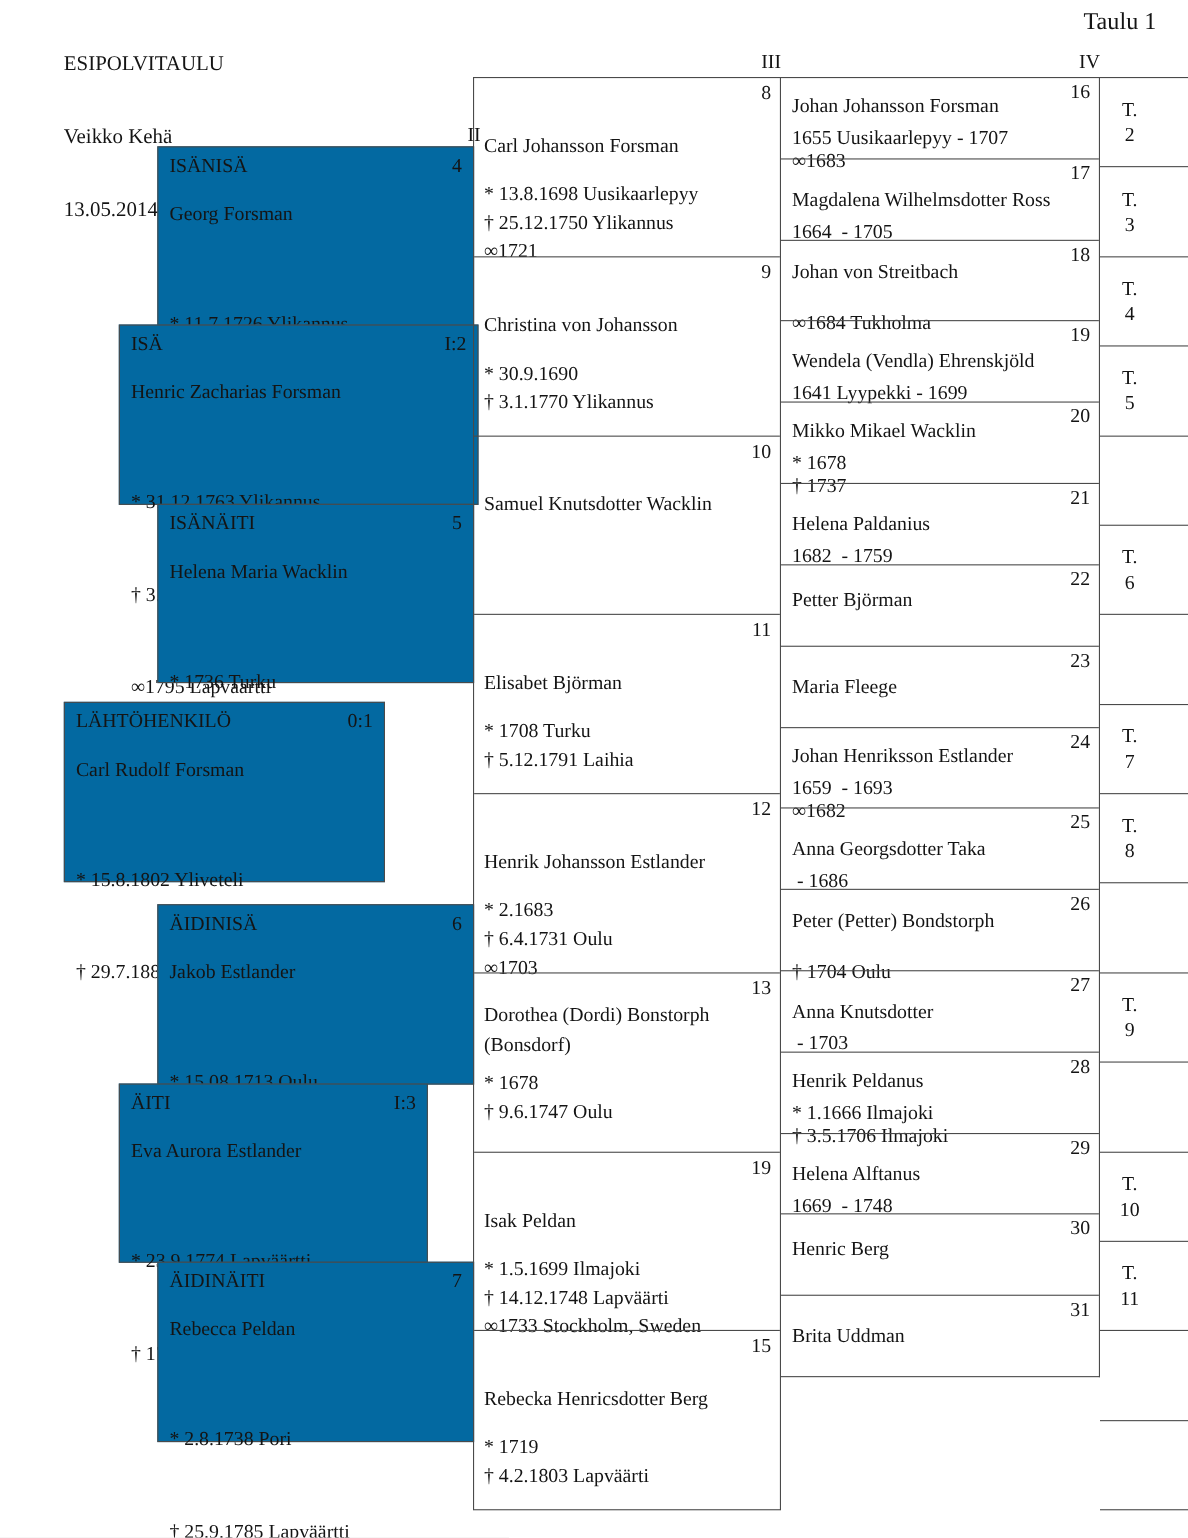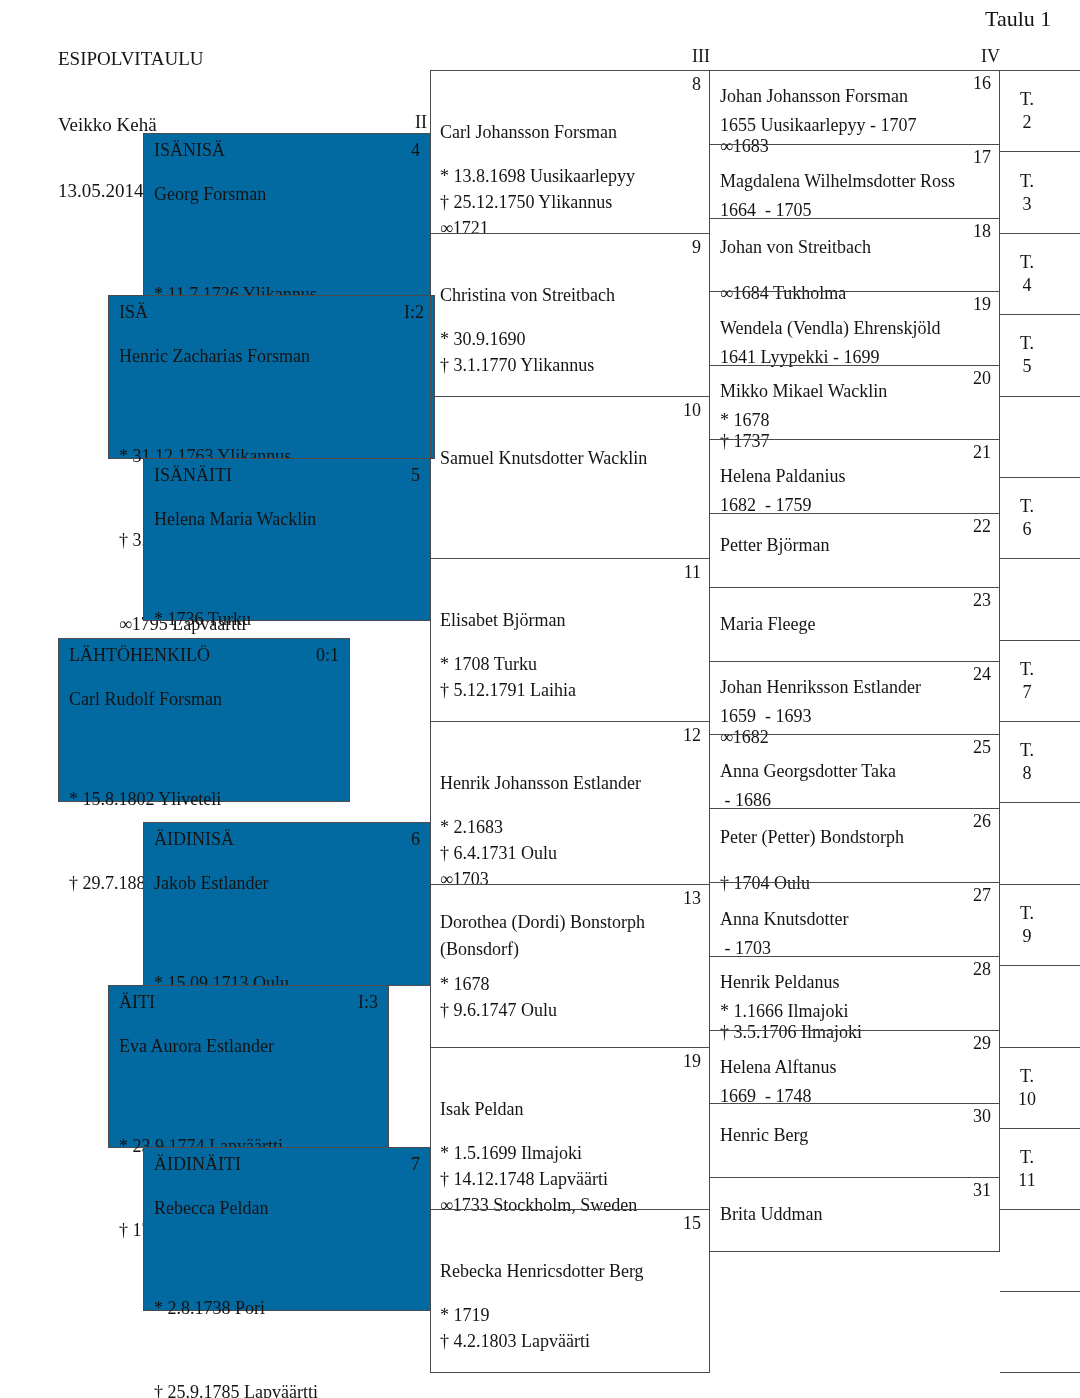"II" .gh2 { left: 139px -> 149px }
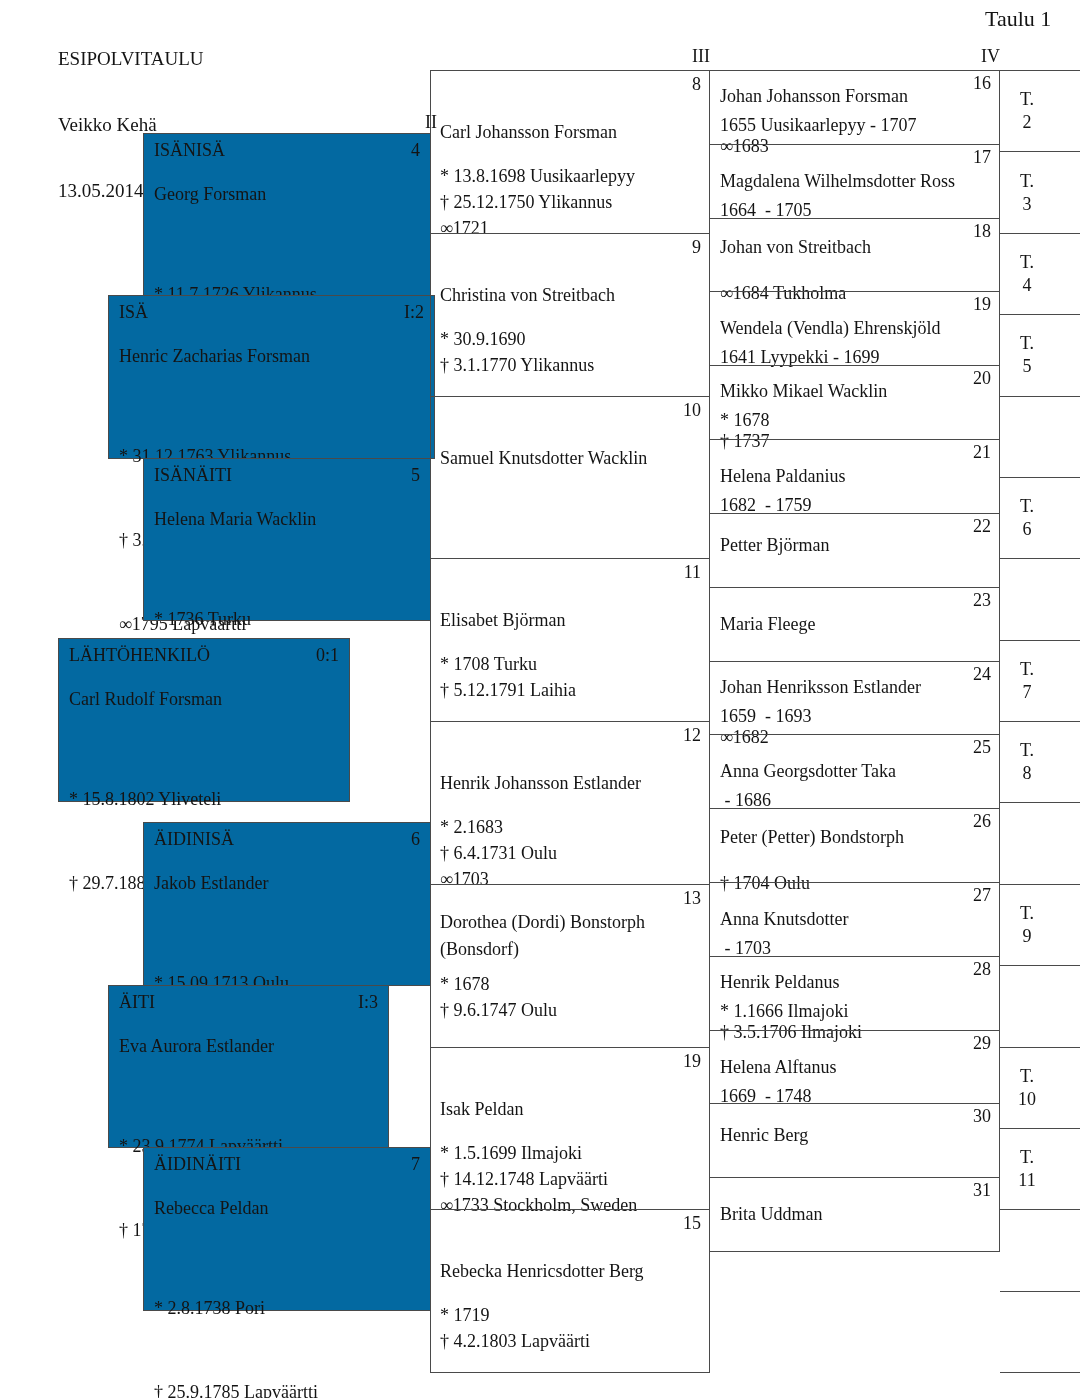"Christina von Streitbach" span { text: Streitbach -> Johansson }
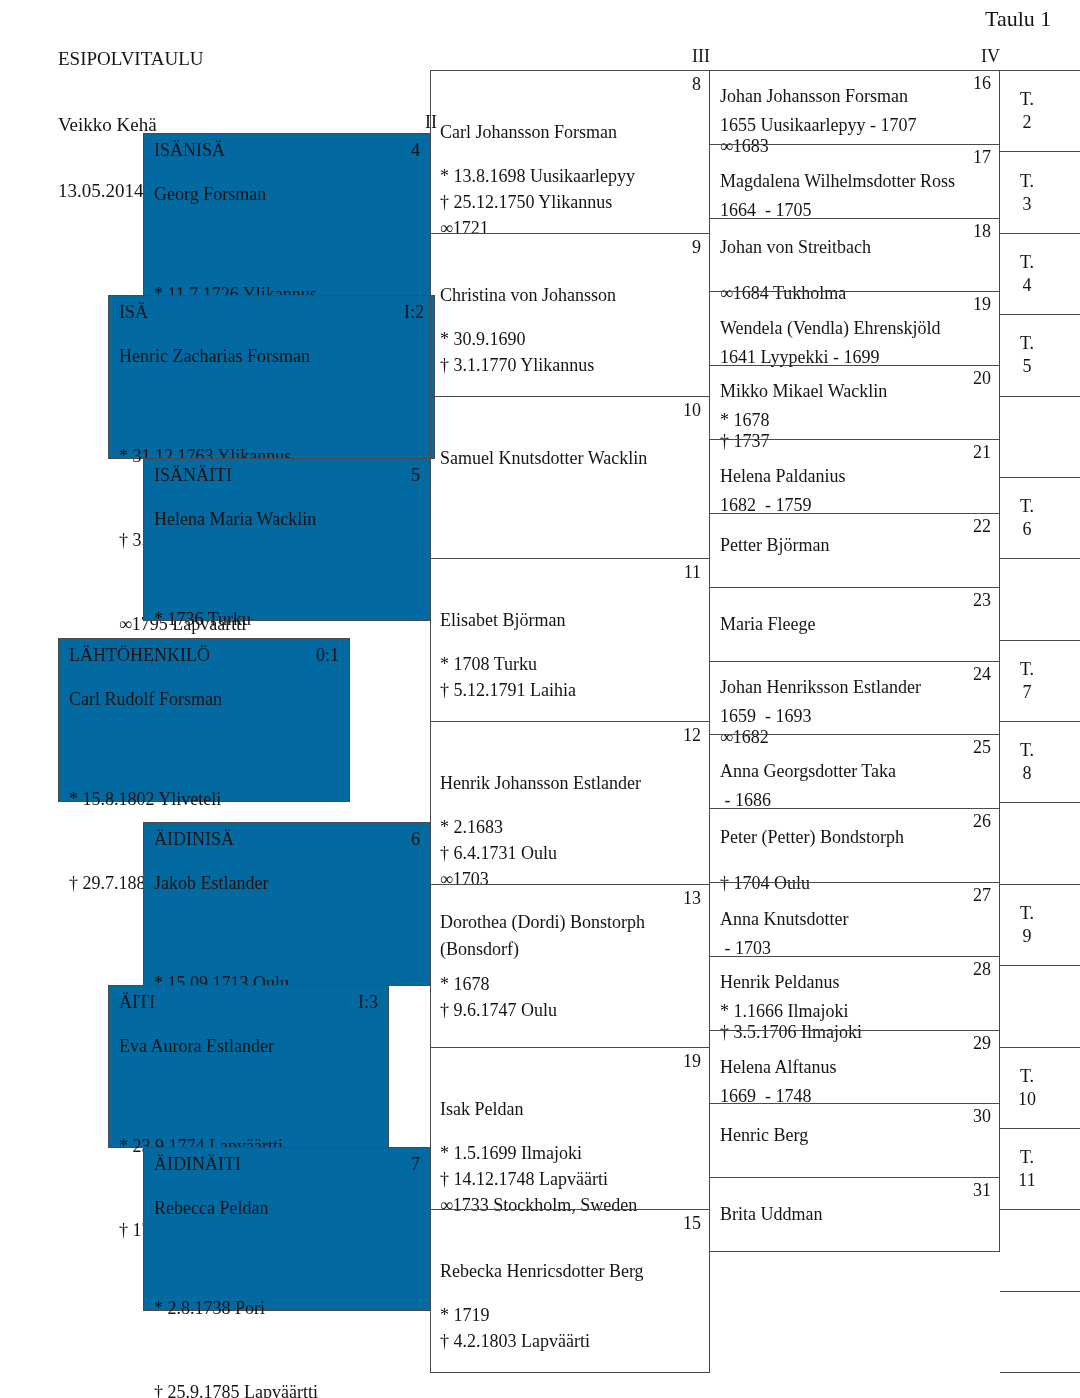"* 15.09.1713 Oulu" div { text: 15.09.1713 -> 15.08.1713 }
